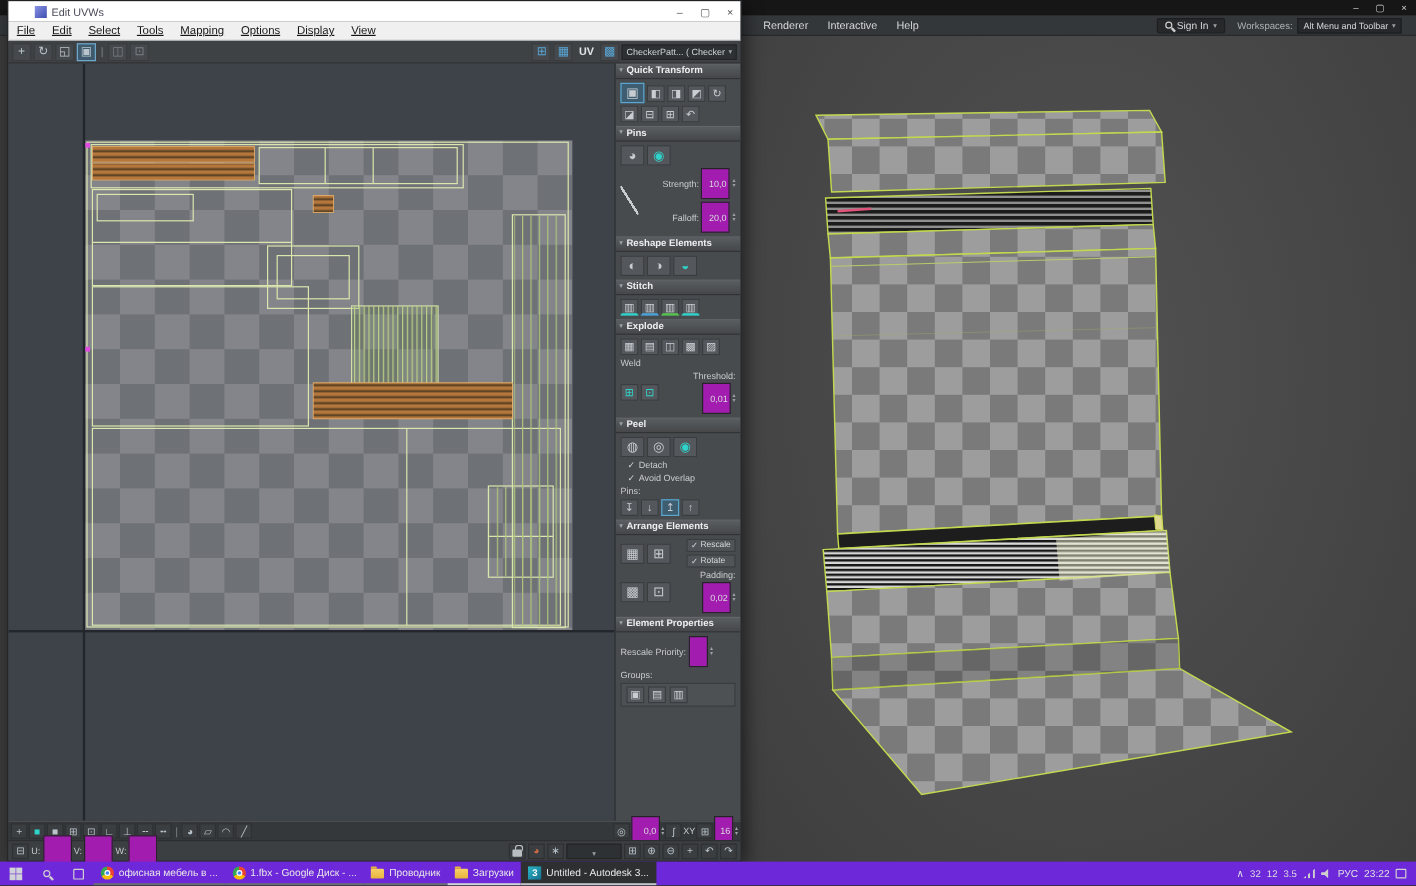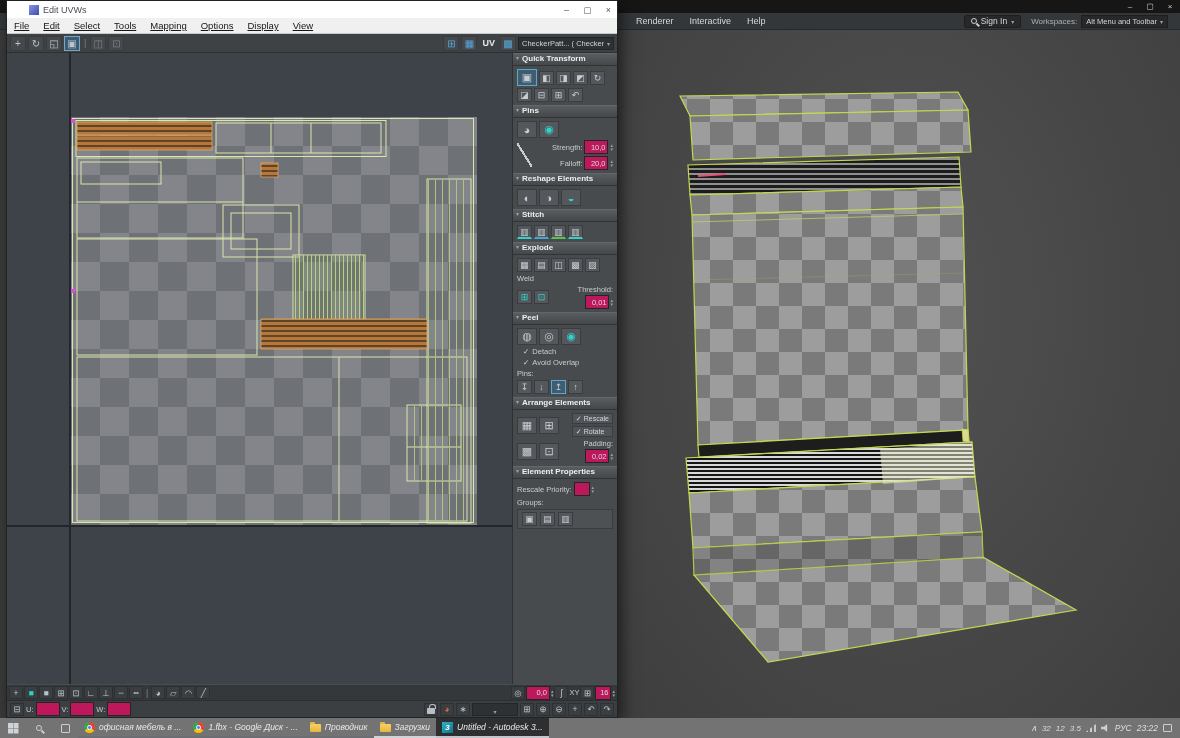"10,0" .field { background: #be185d -> #a21caf; height: 14px -> 26px }
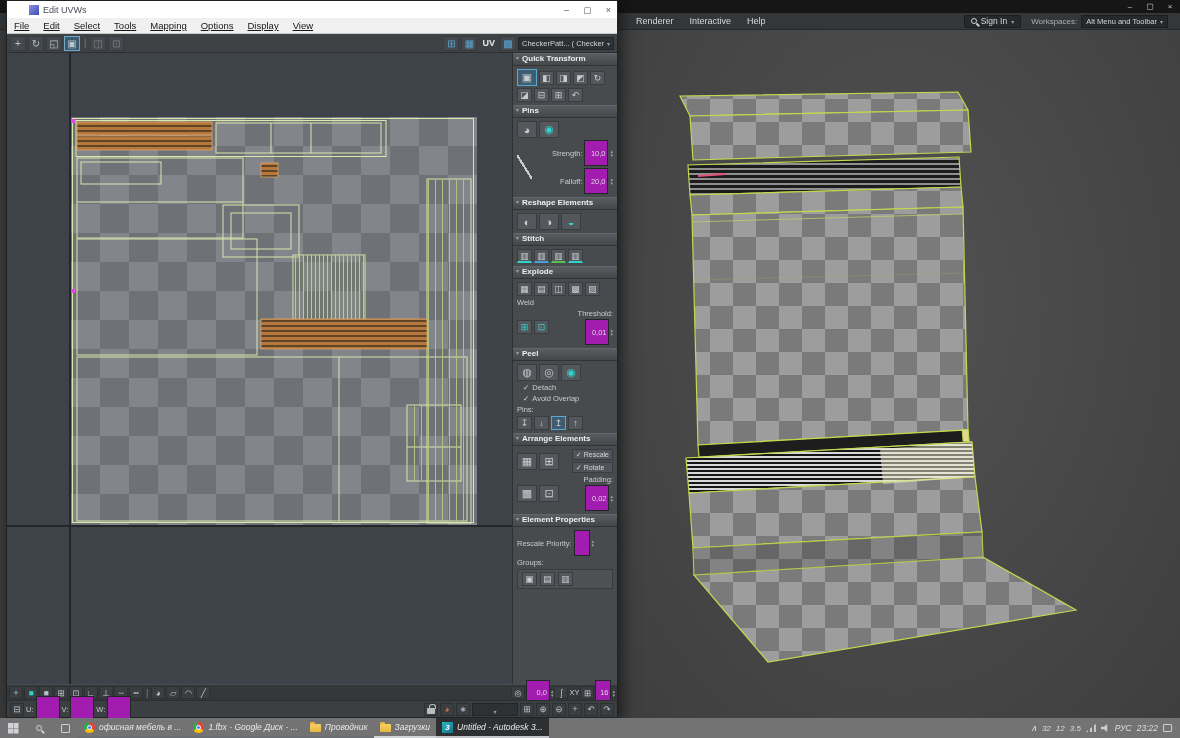"офисная мебель в ..." .taskbar { background: #737373 -> #6d28d9; font-style: italic -> none }
